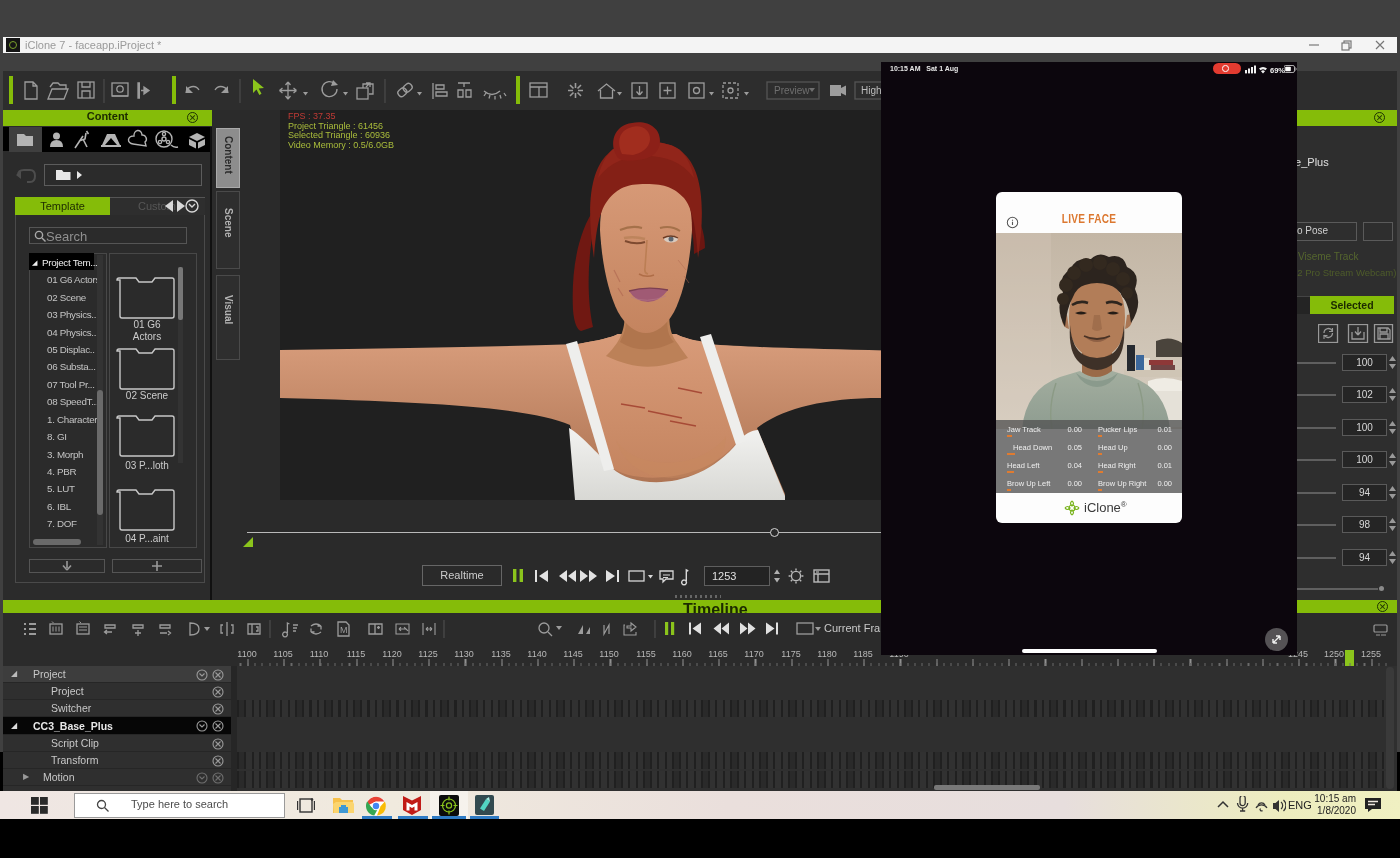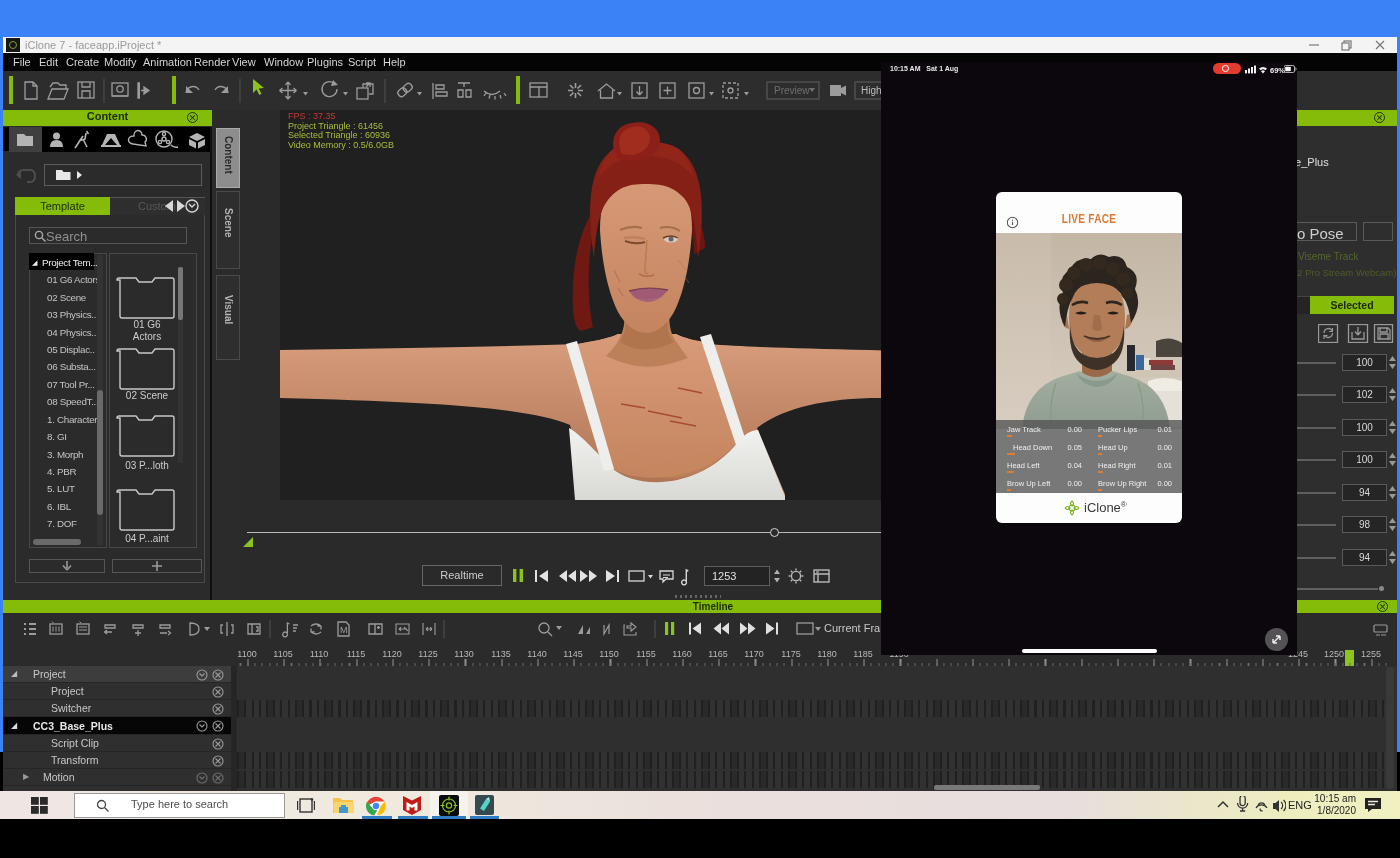"iClone 7 - faceapp.iProject *" #stage { background: #3b82f6 -> #404040 }
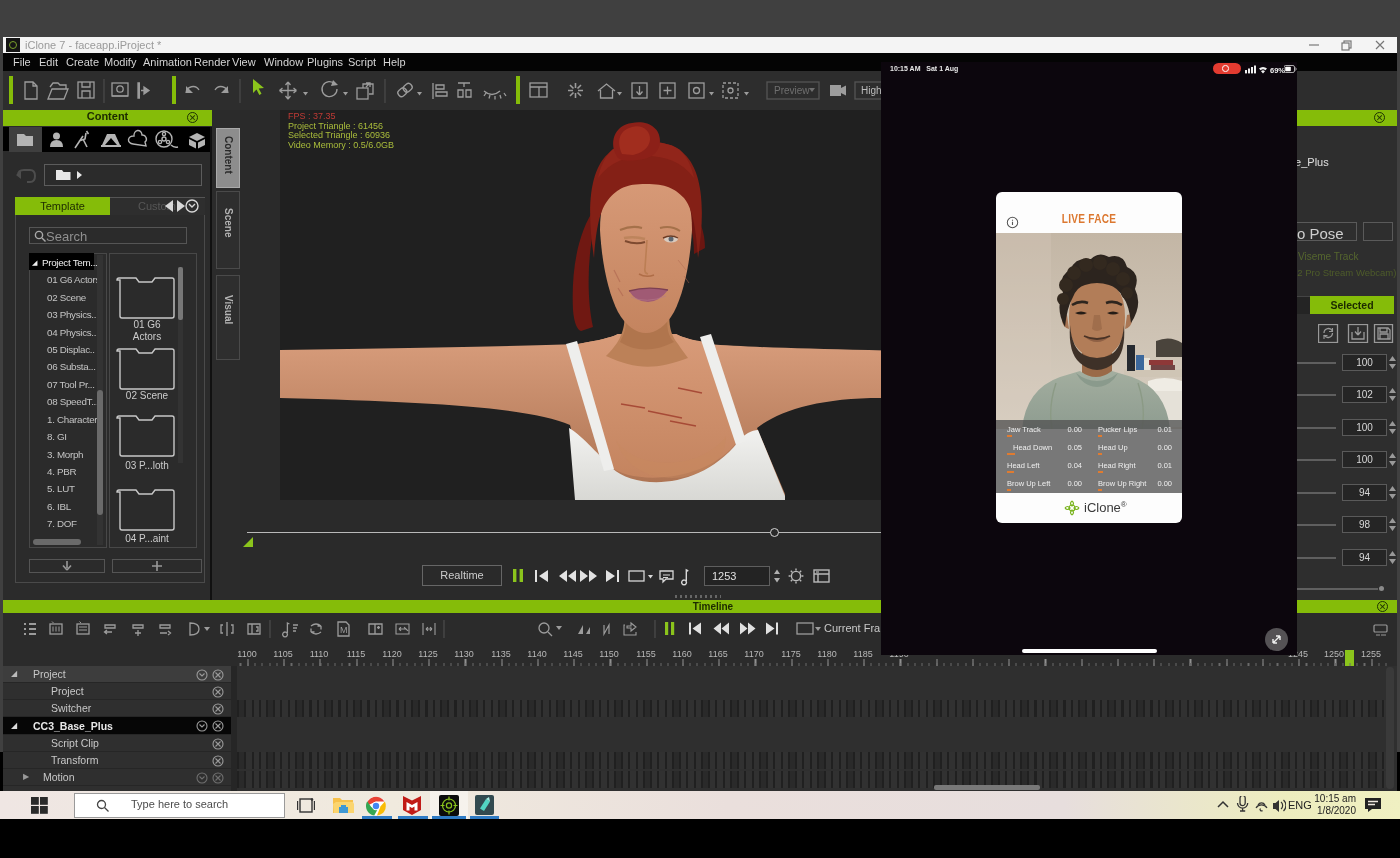"File" div.abs { html: <div> <span>File</span> <span>Edit</span> <span>Create</span> <span>Modify</span> <span>Animation</span> <span>Render</span> <span>View</span> <span>Window</span> <span>Plugins</span> <span>Script</span> <span>Help</span> </div> -> none }
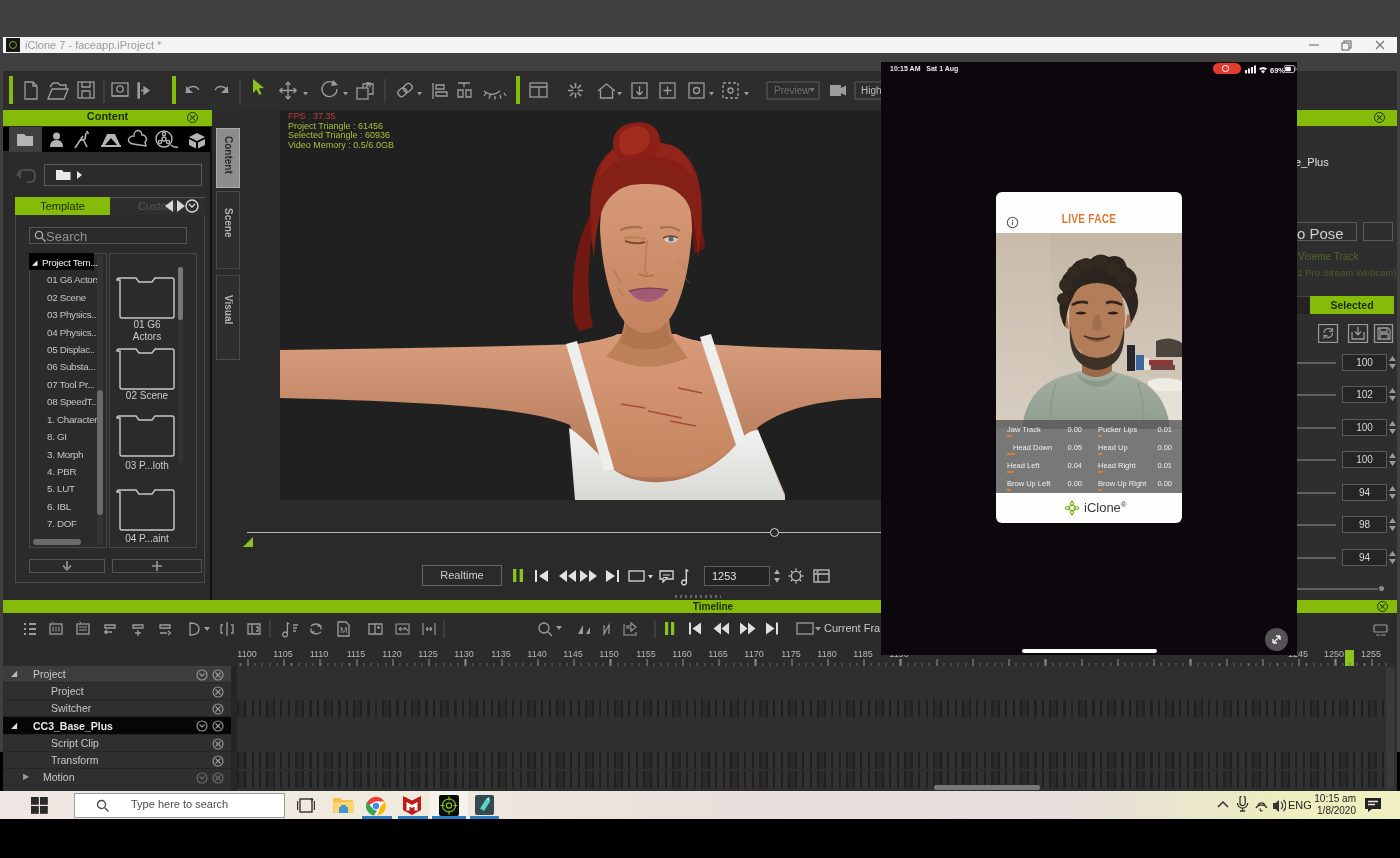"o Pose" div.abs { font-size: 15px -> 10px }
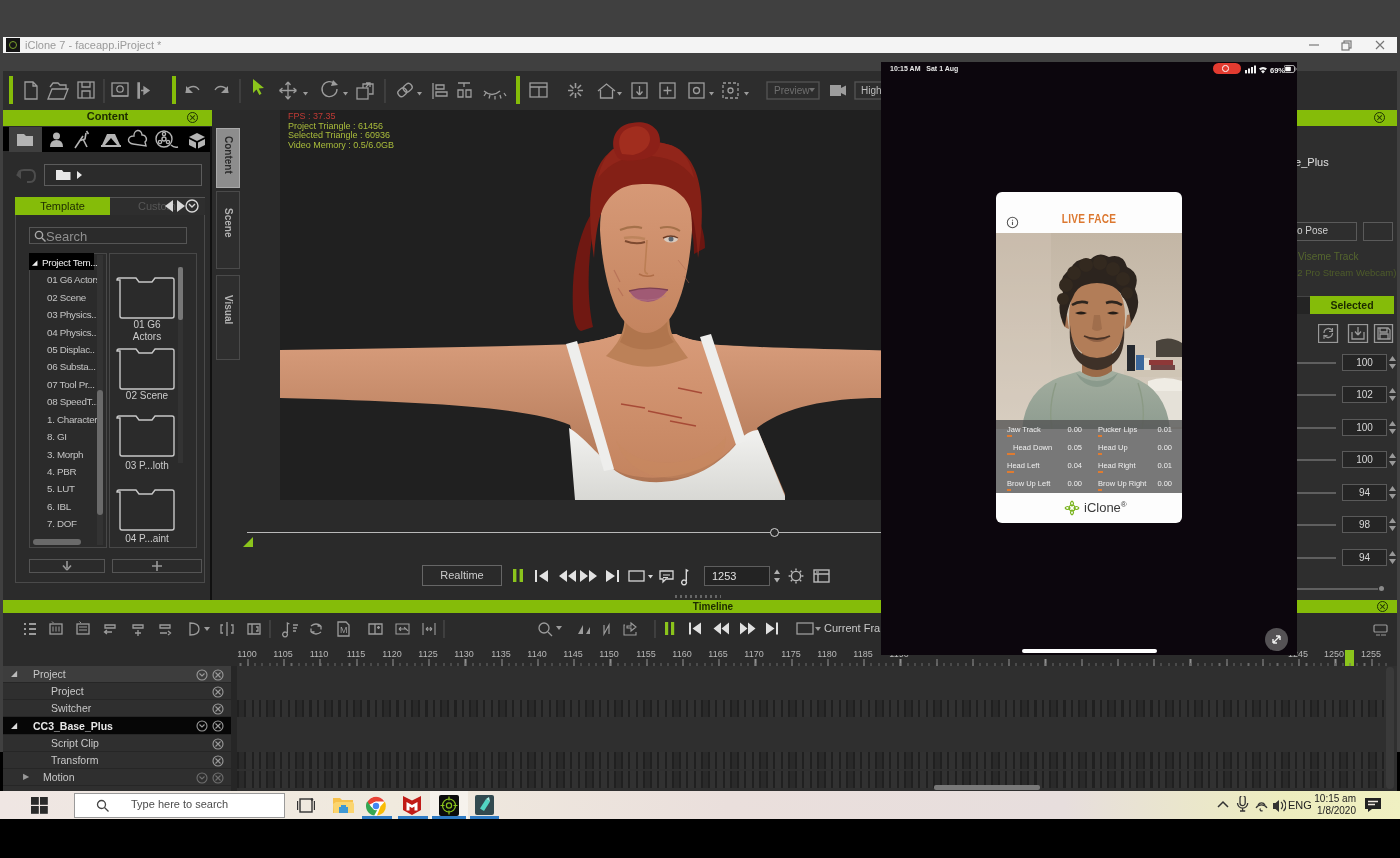"Timeline" div.abs { font-size: 10px -> 16px }
